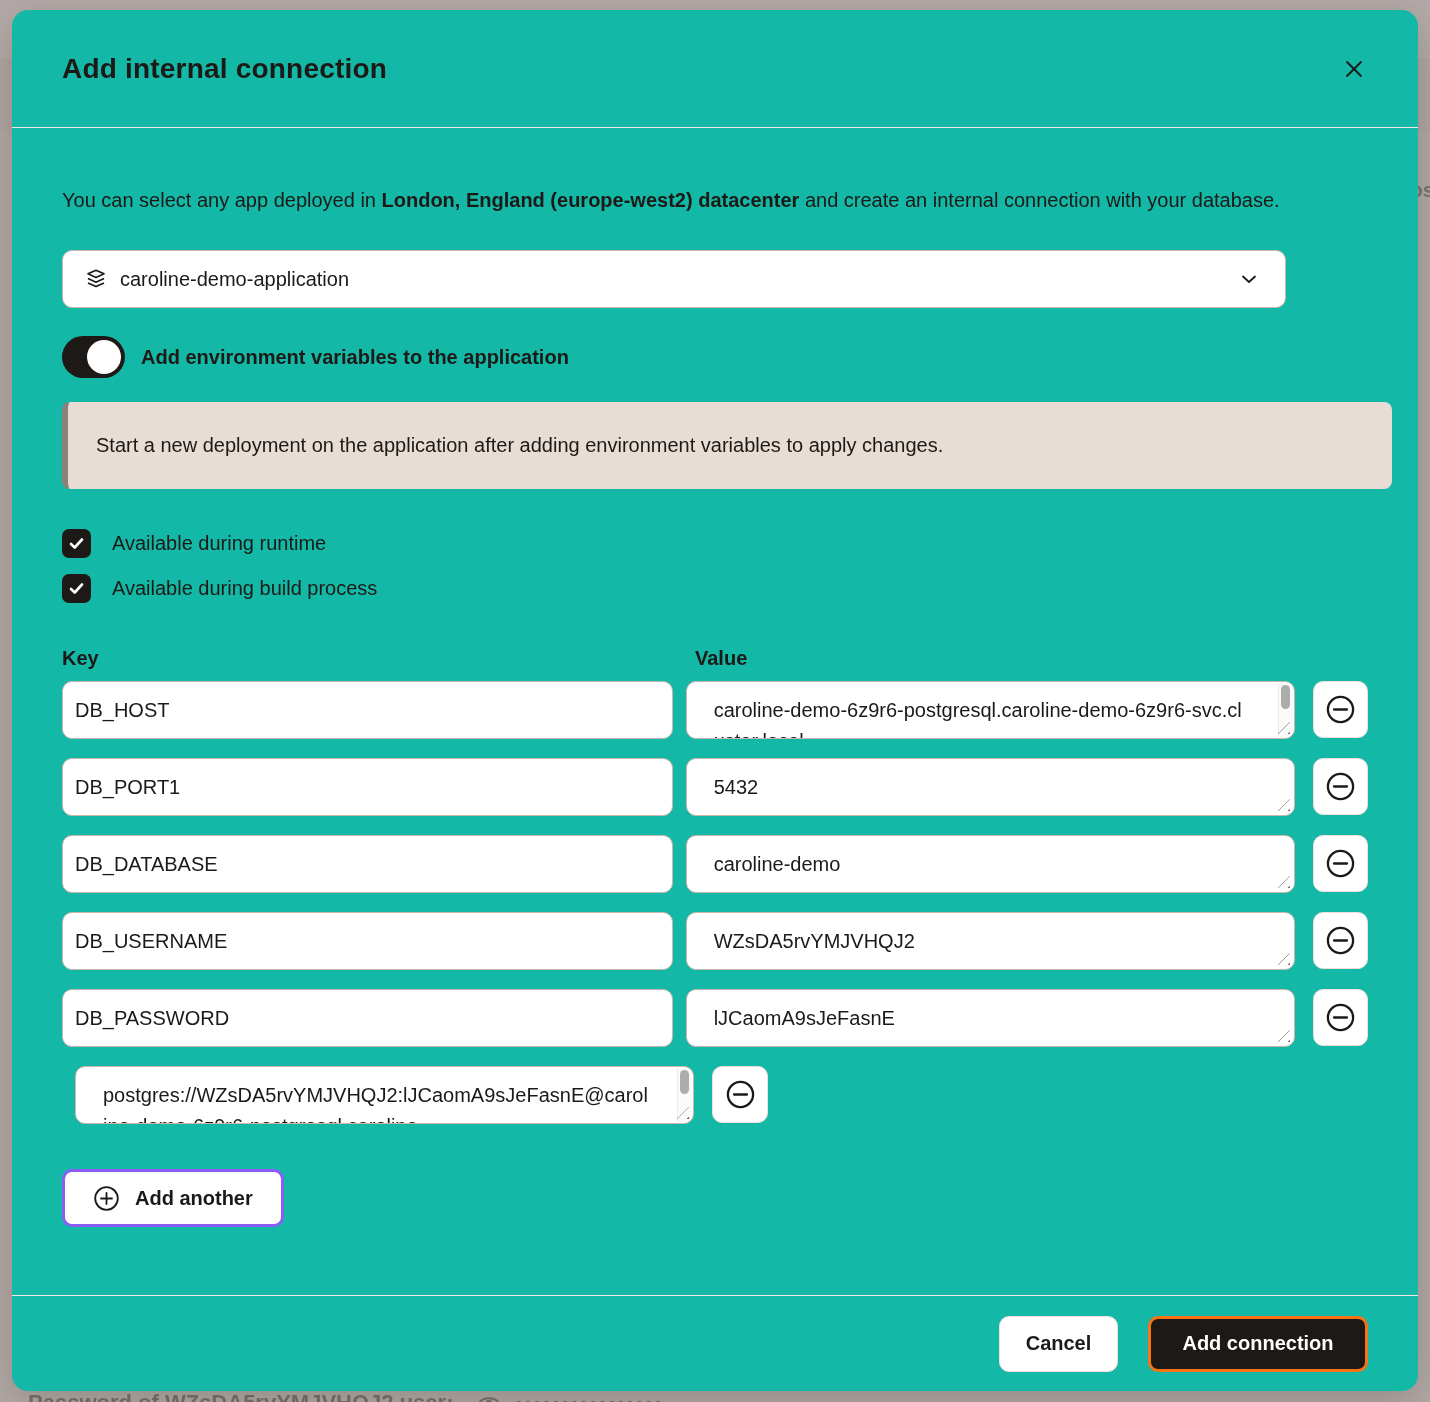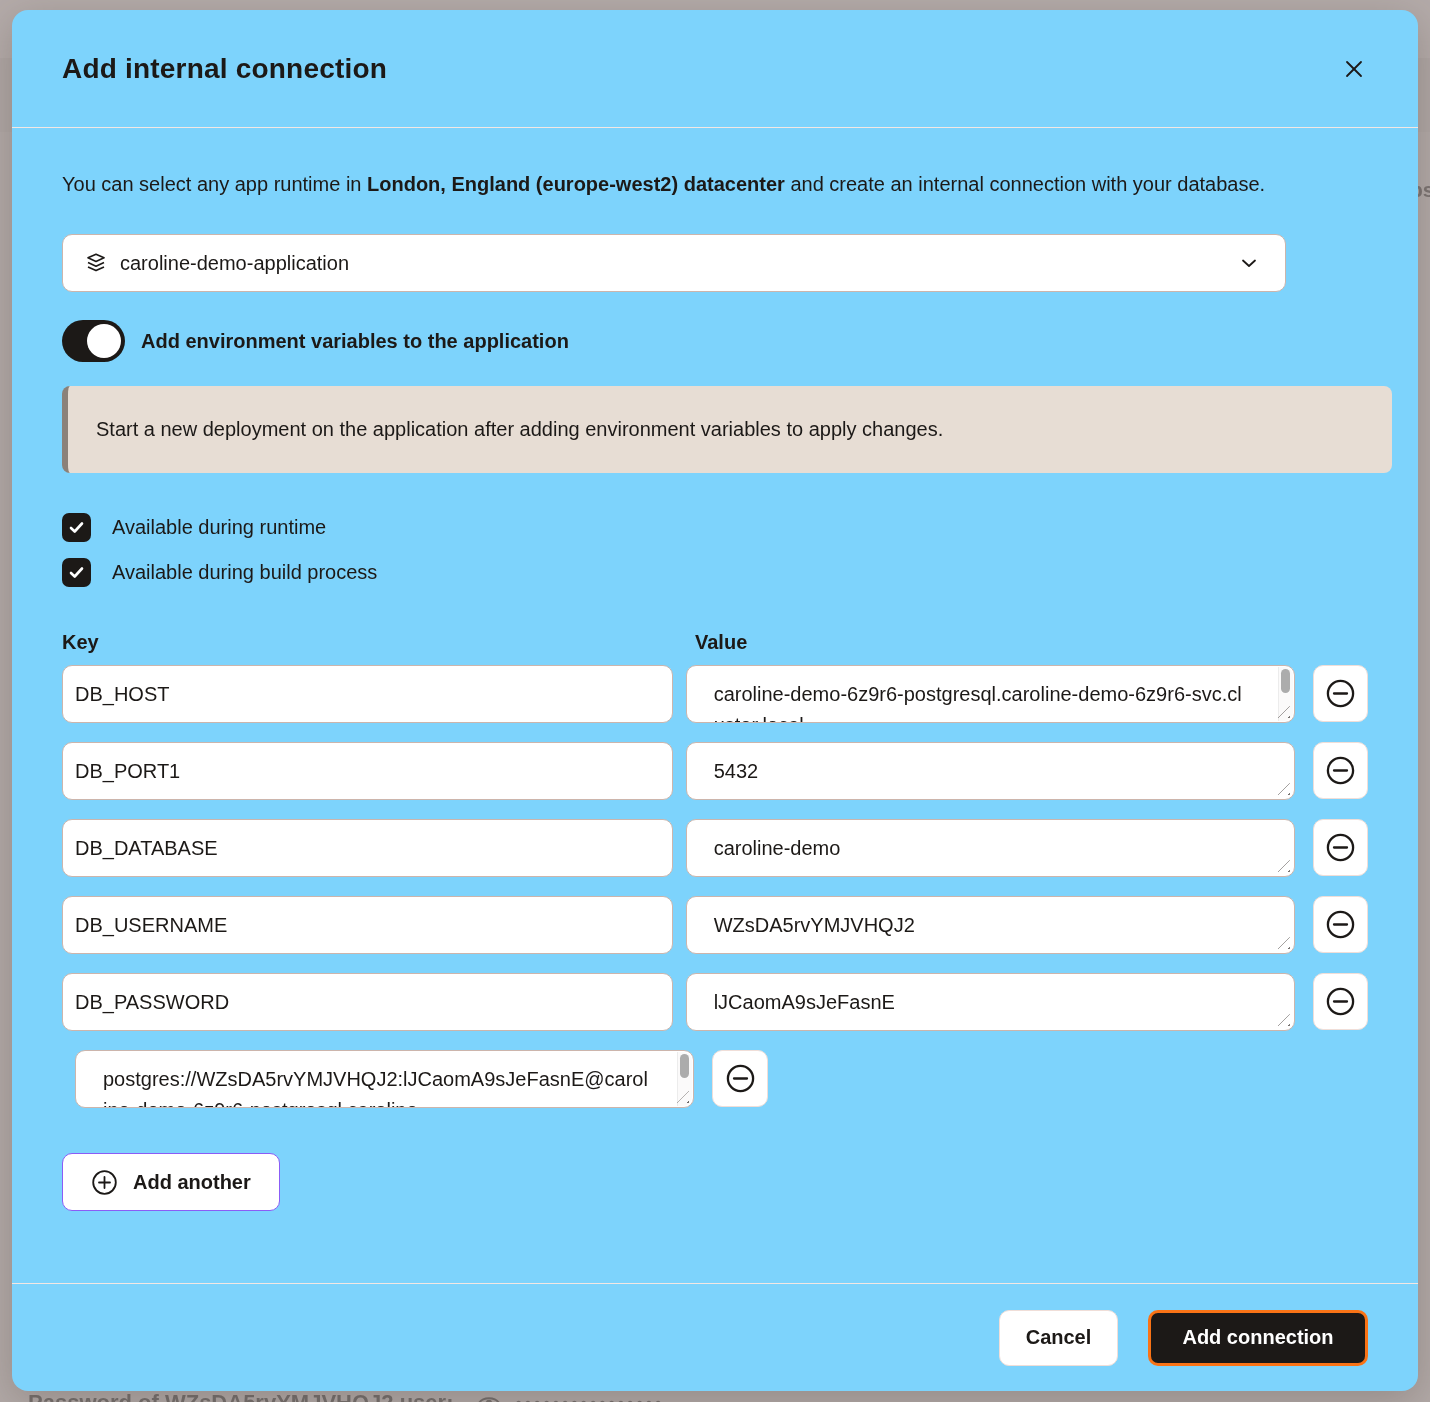"Add internal connection" .modal { background: #7dd3fc -> #14b8a6; gap: none -> 16px }
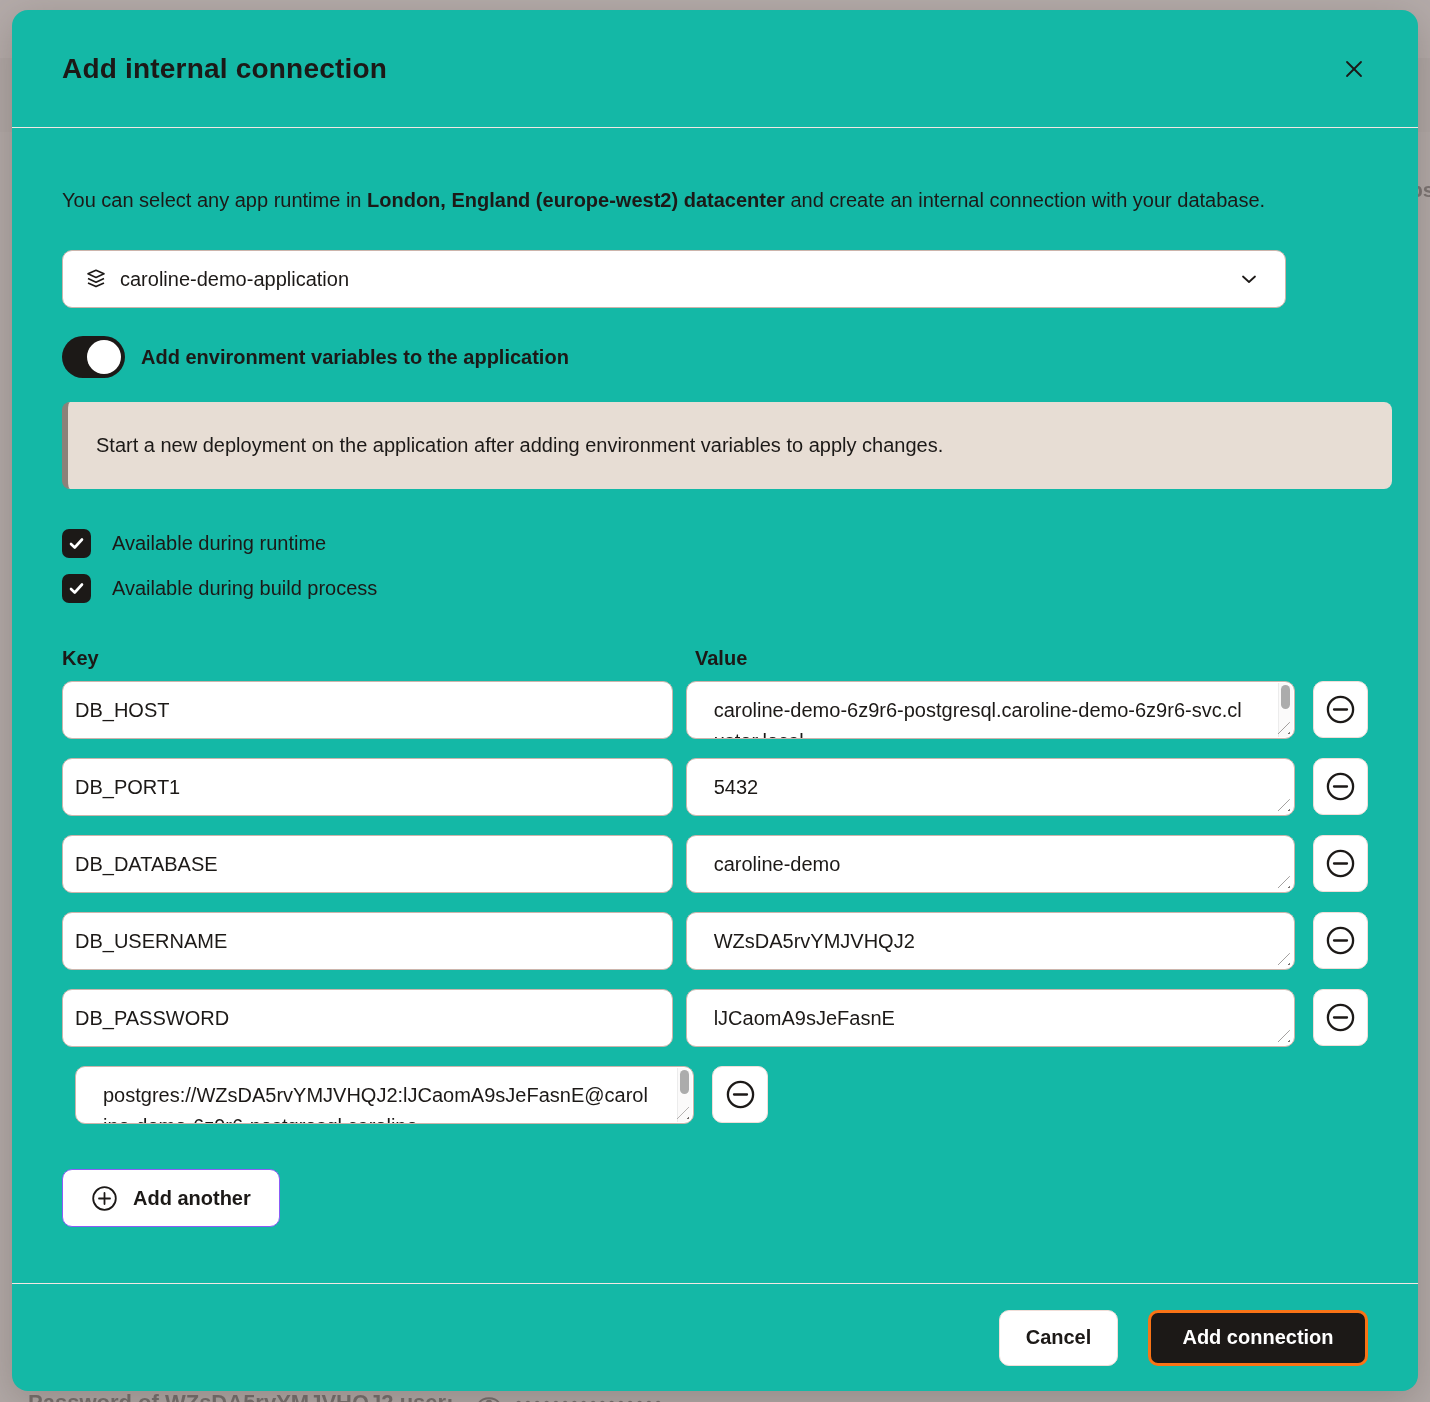"You can select any app" span { text: runtime -> deployed }
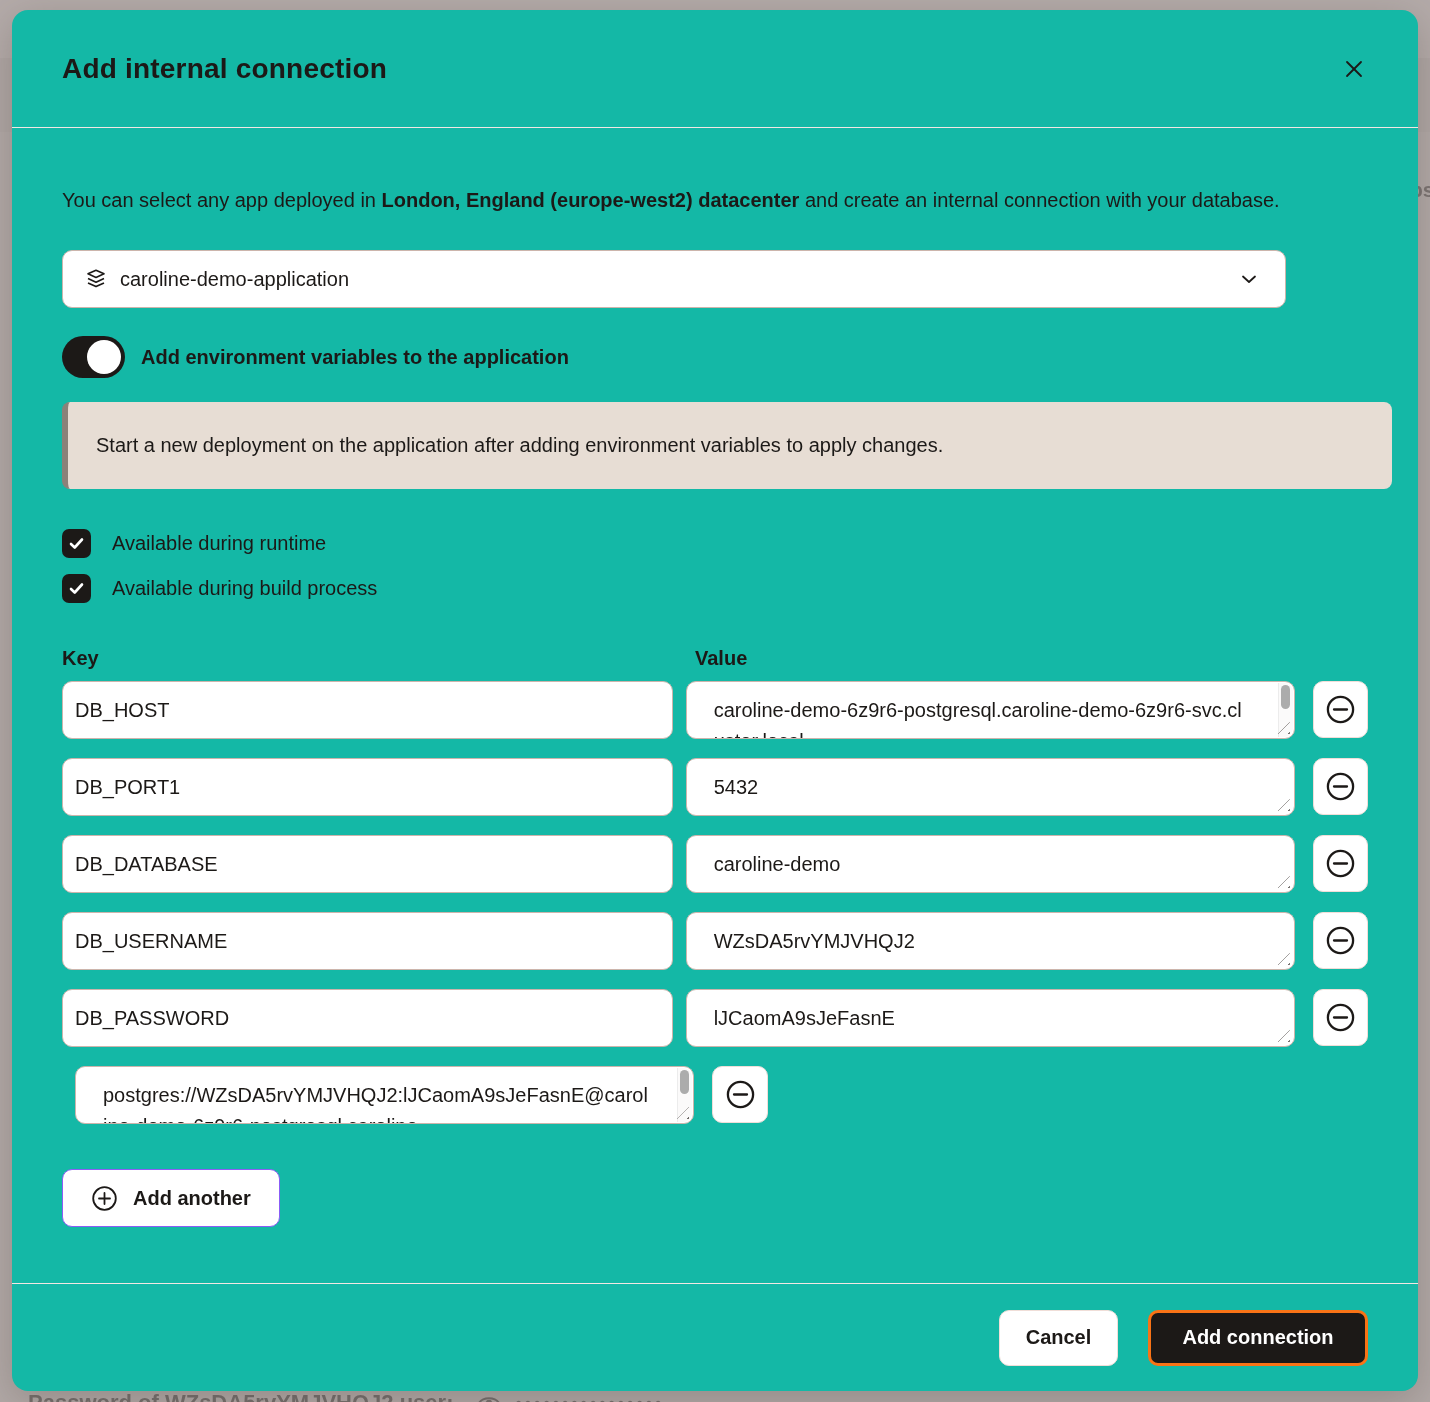"Add another" .add-another { border: 1px solid #8b5cf6 -> 3px solid #8b5cf6 }
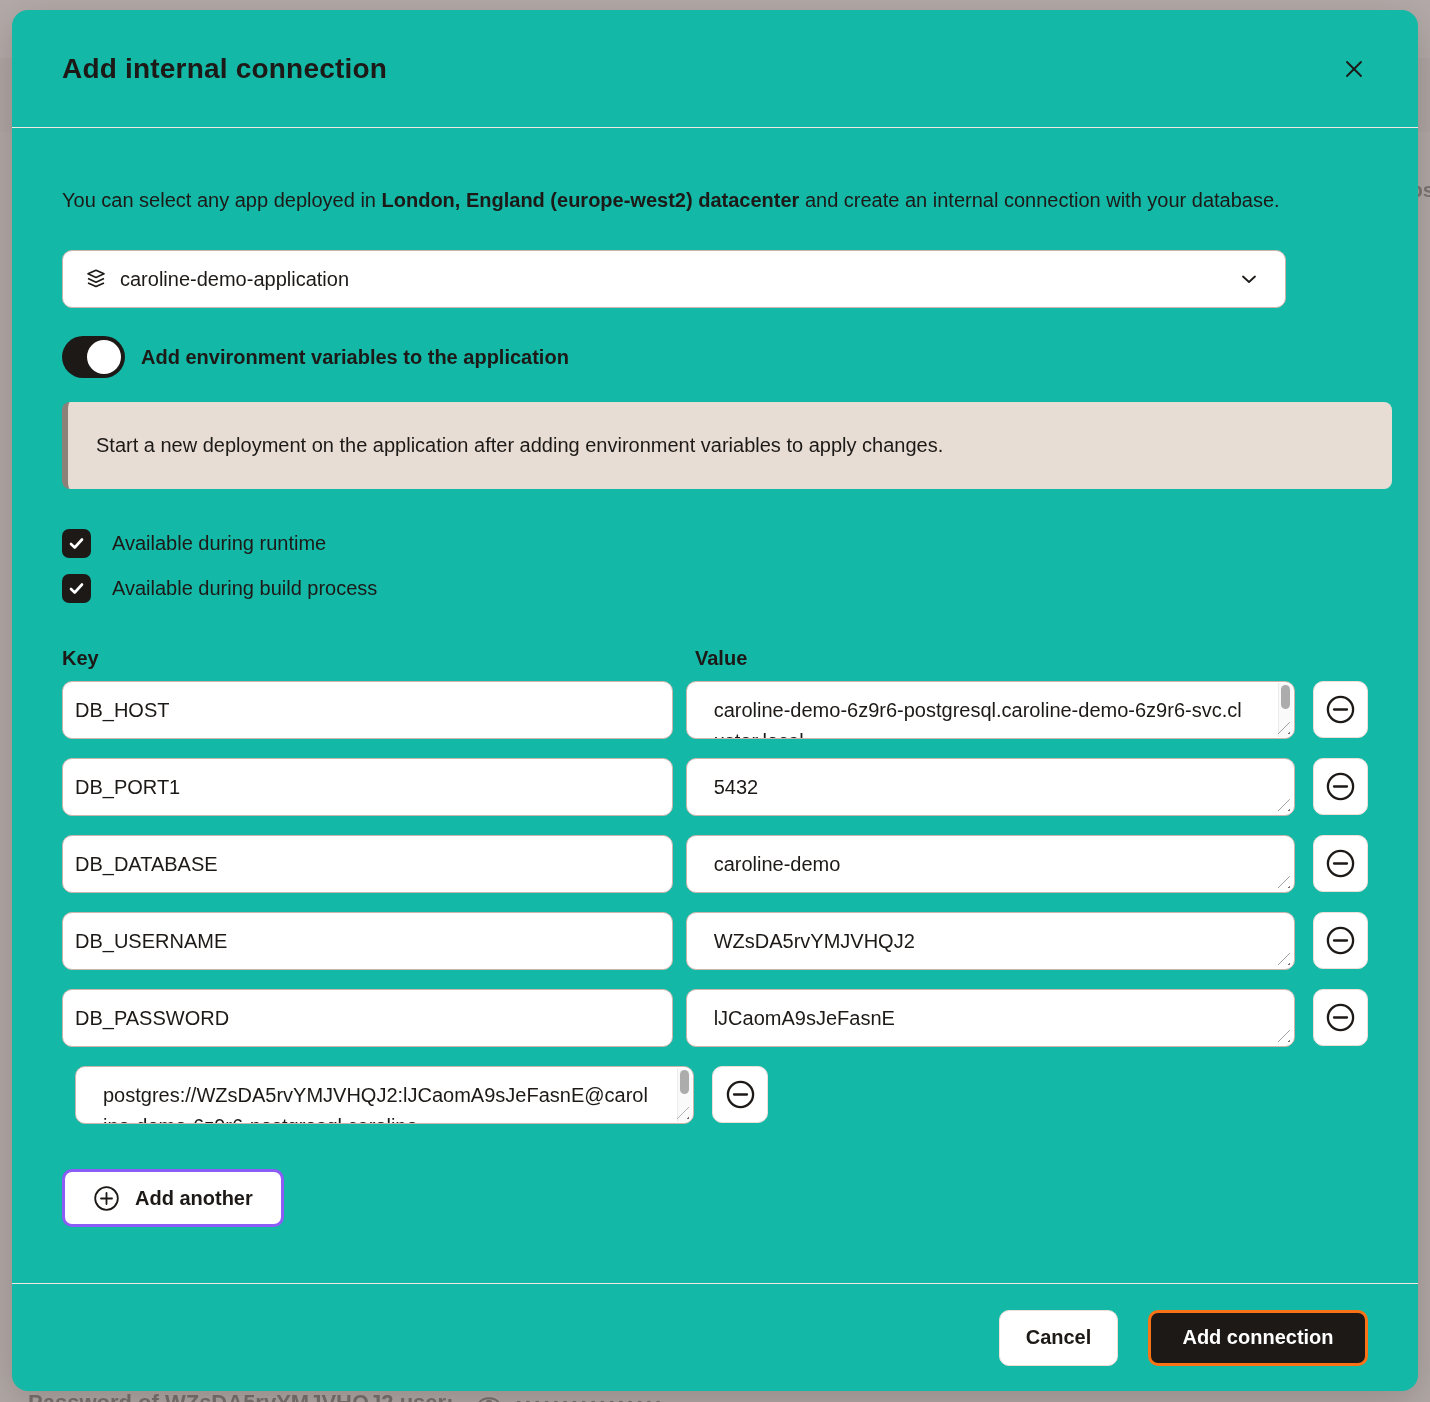"Cancel" .modal-footer { height: 108px -> 96px }
